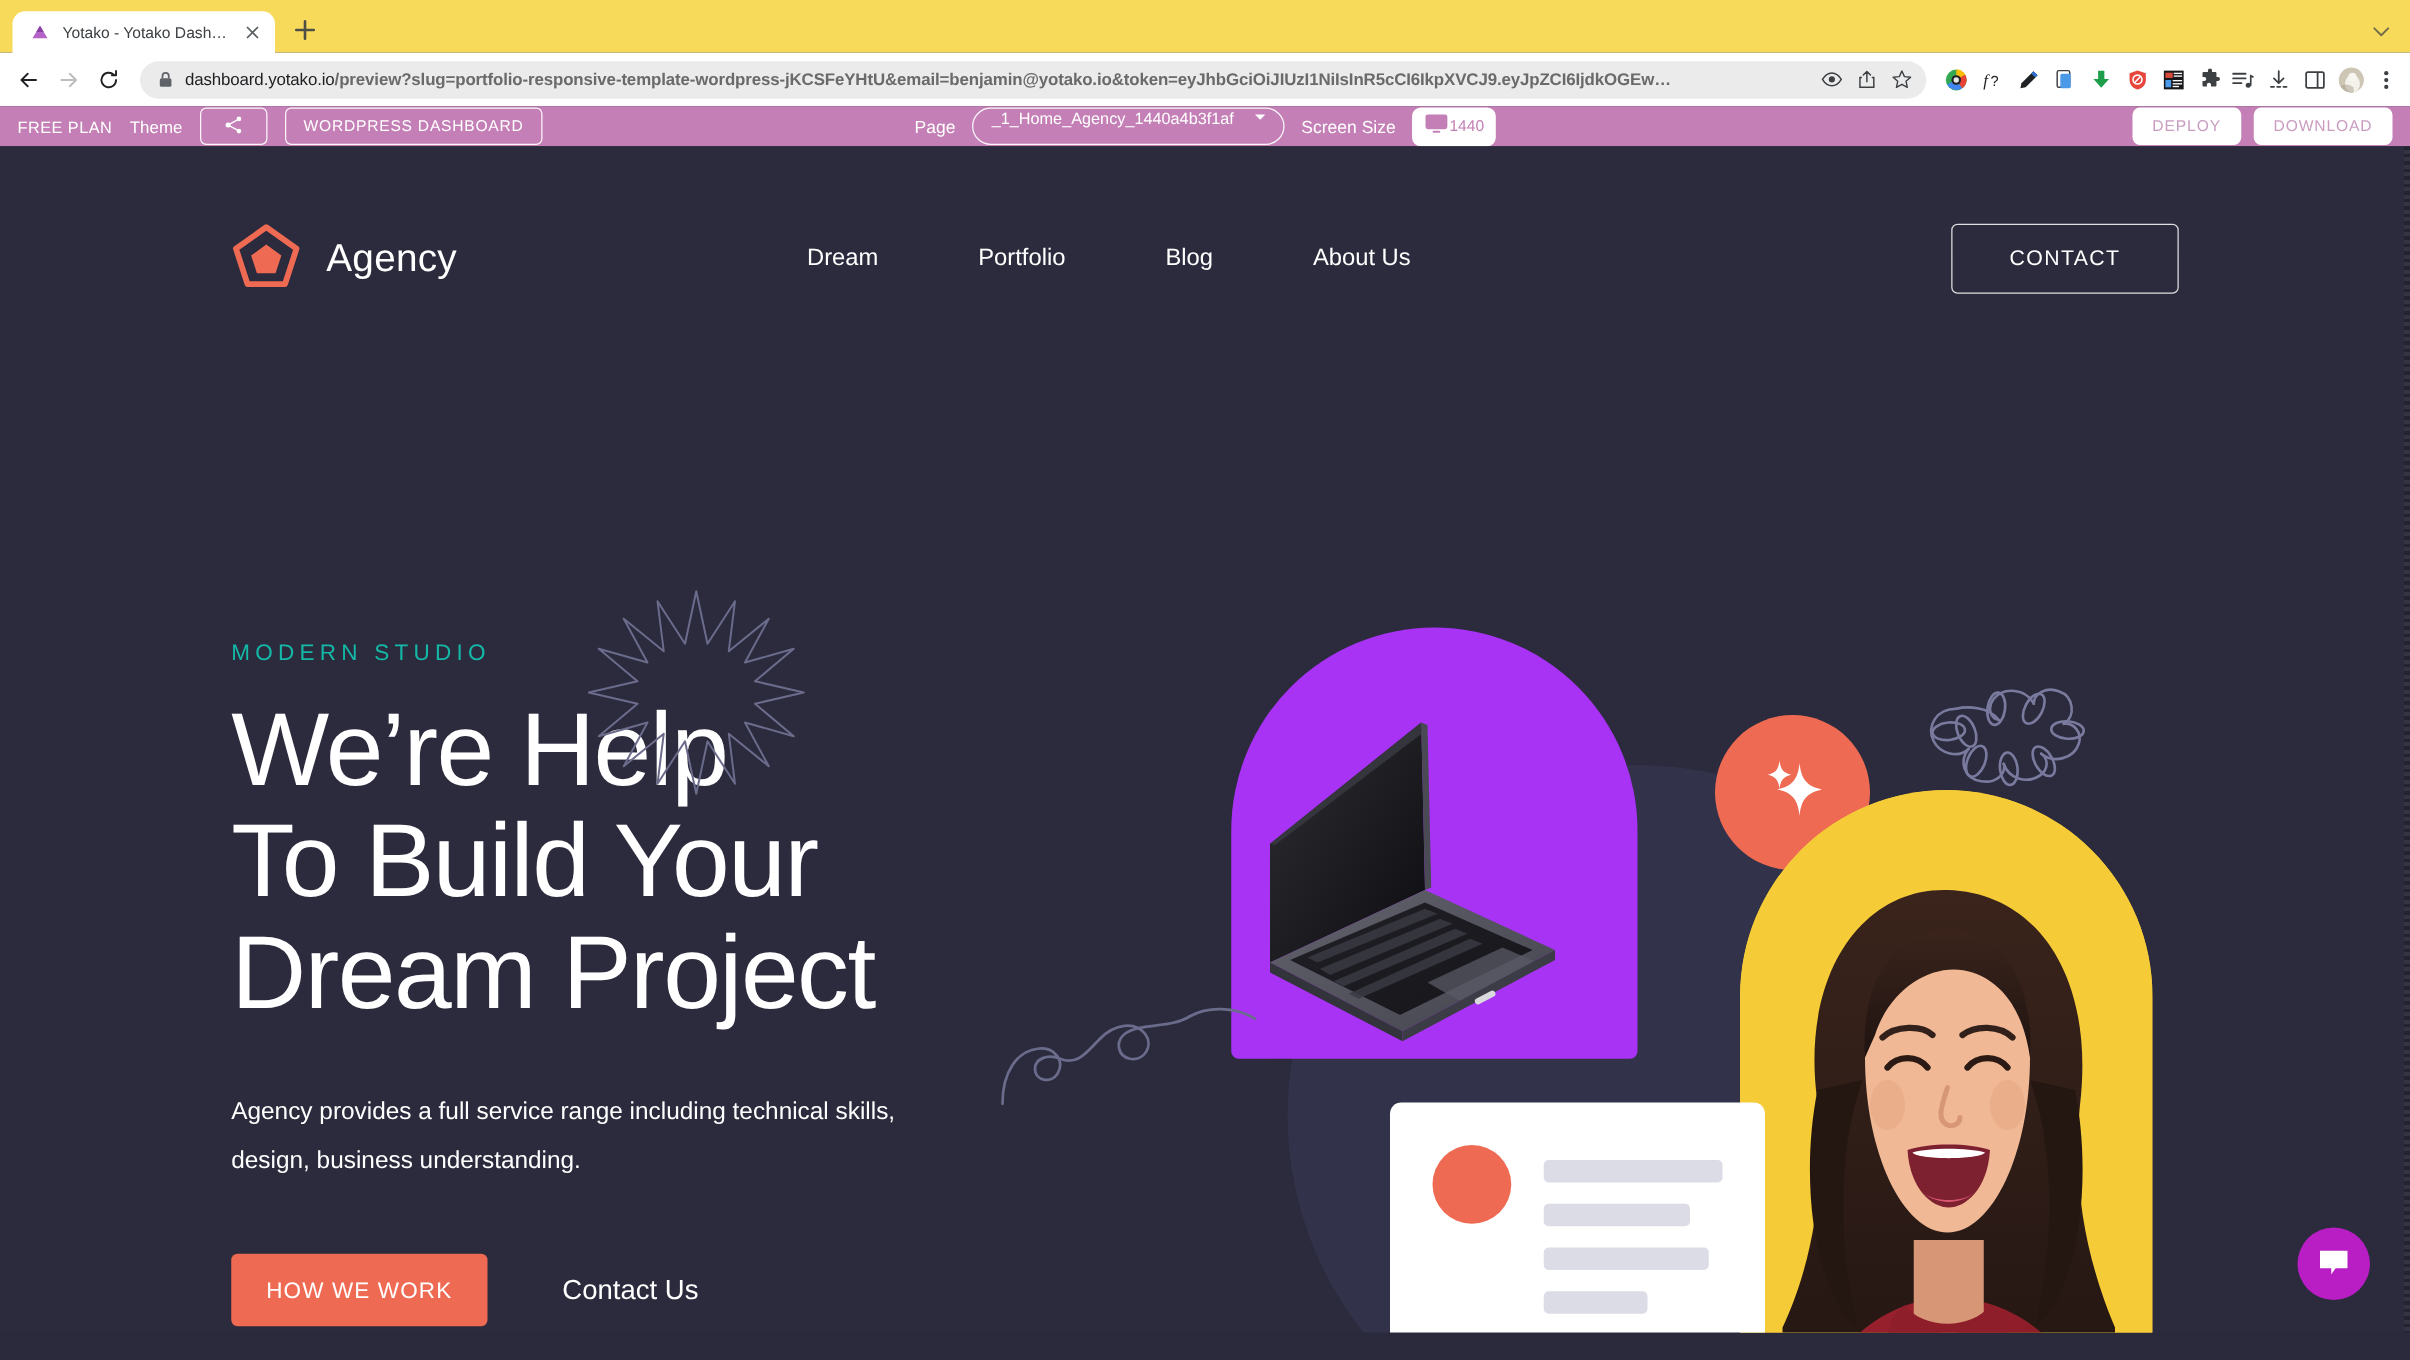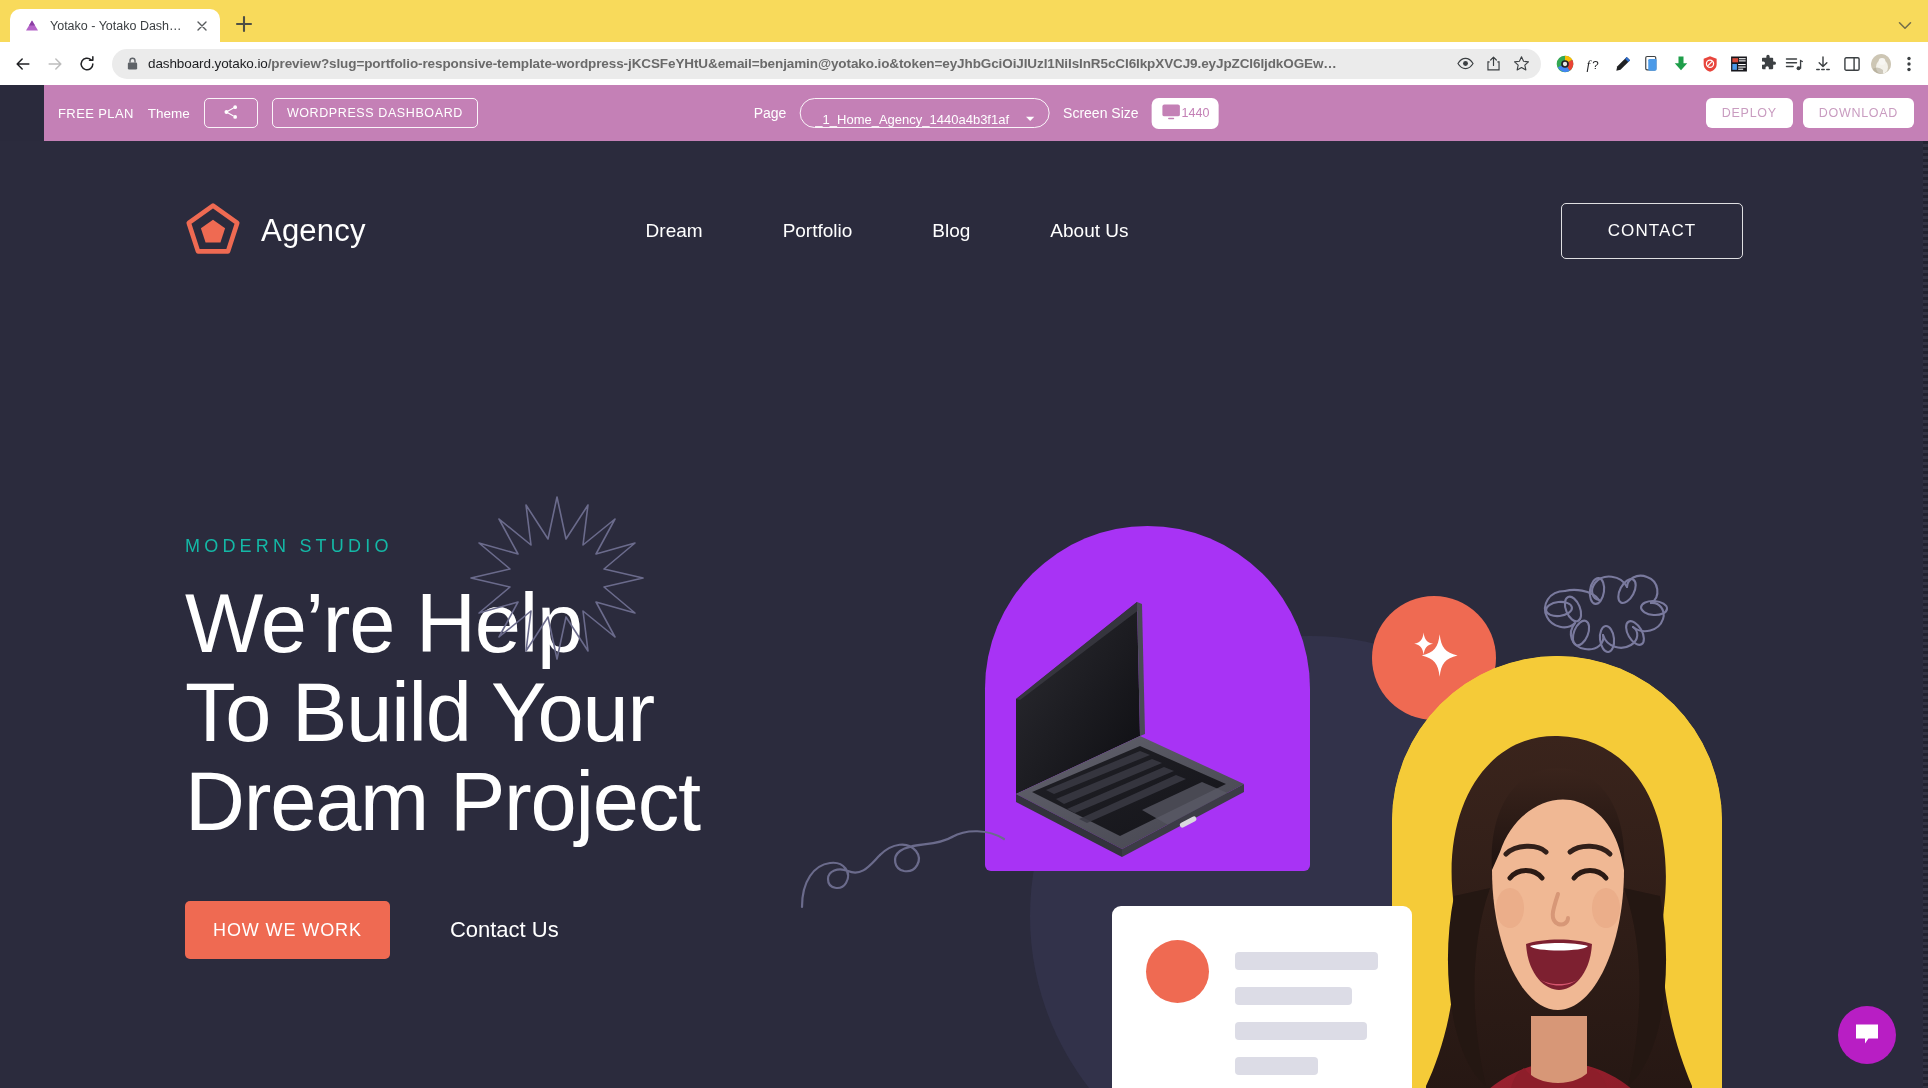"FREE PLAN" .yotako-bar { height: 56px -> 32px; margin-left: 44px -> none }
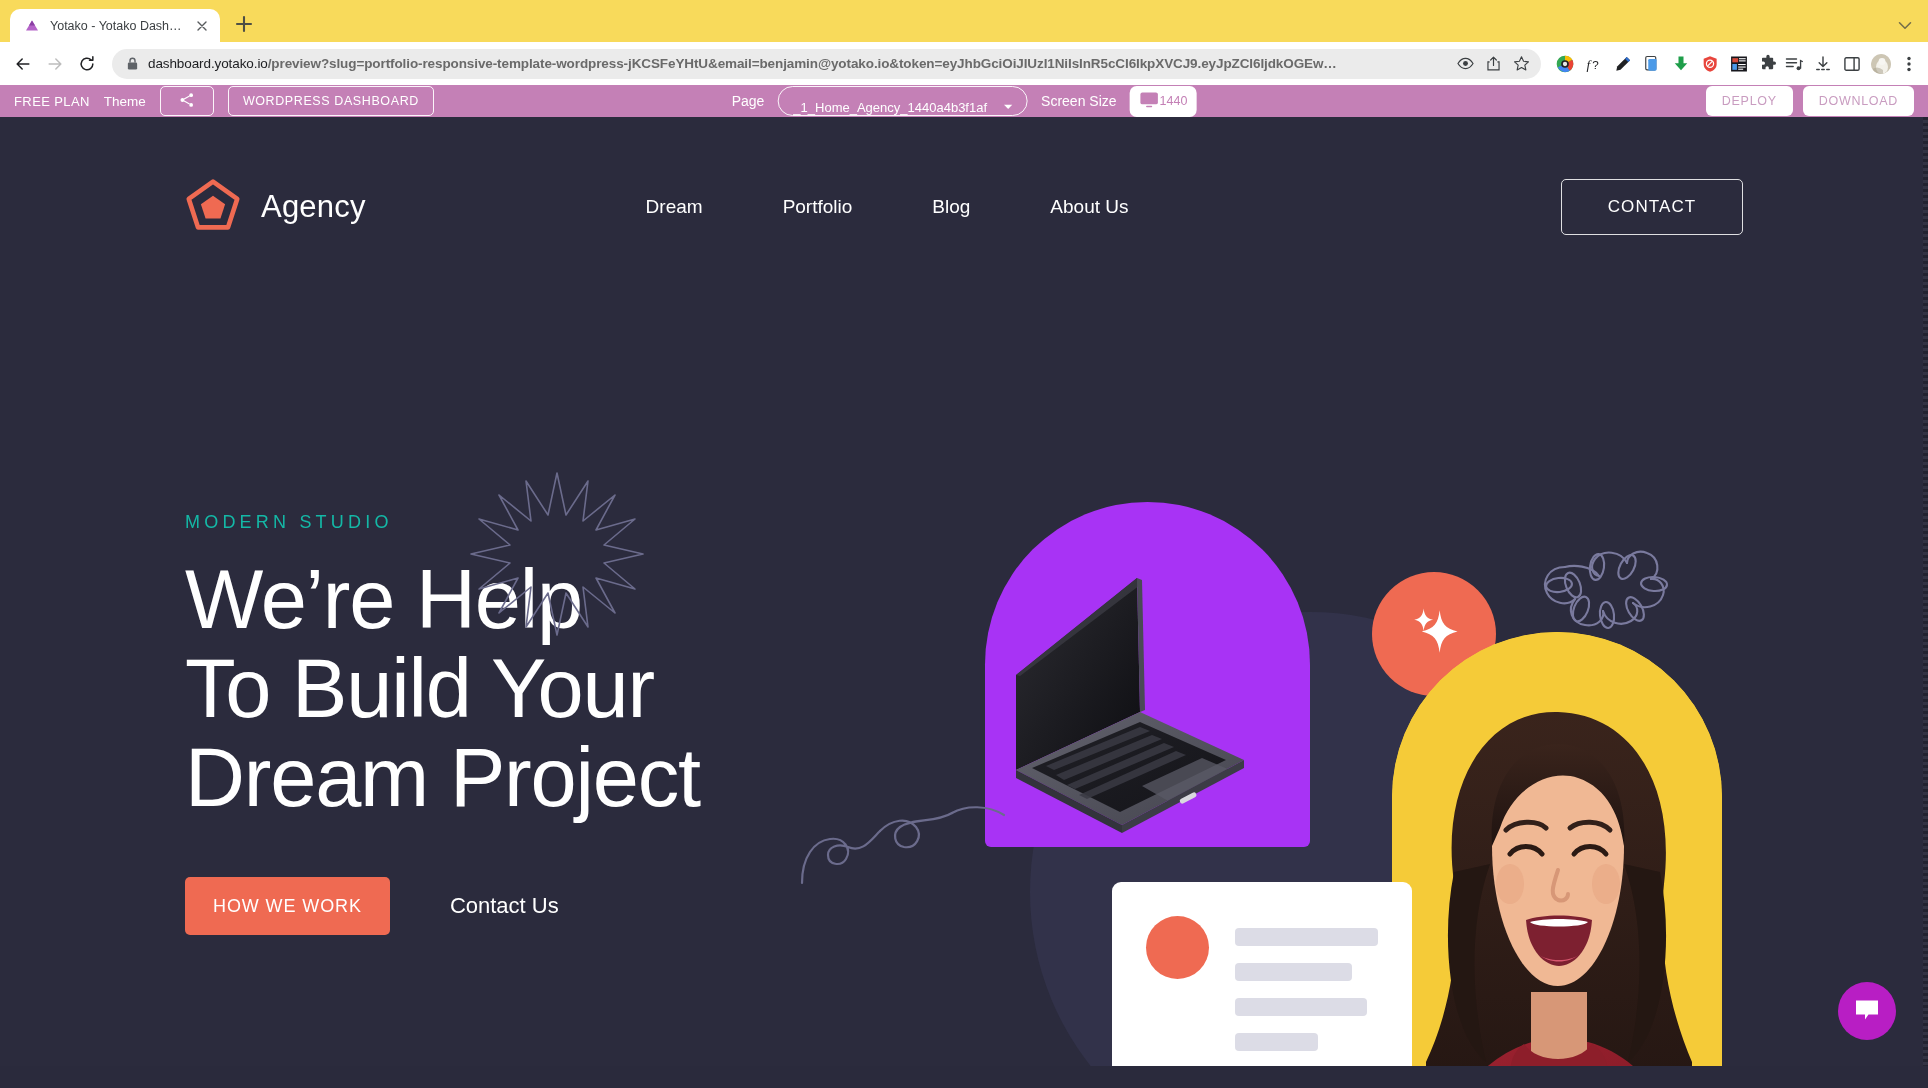"_1_Home_Agency_1440a4b3f1af" .yb-select { align-items: flex-end -> flex-start }
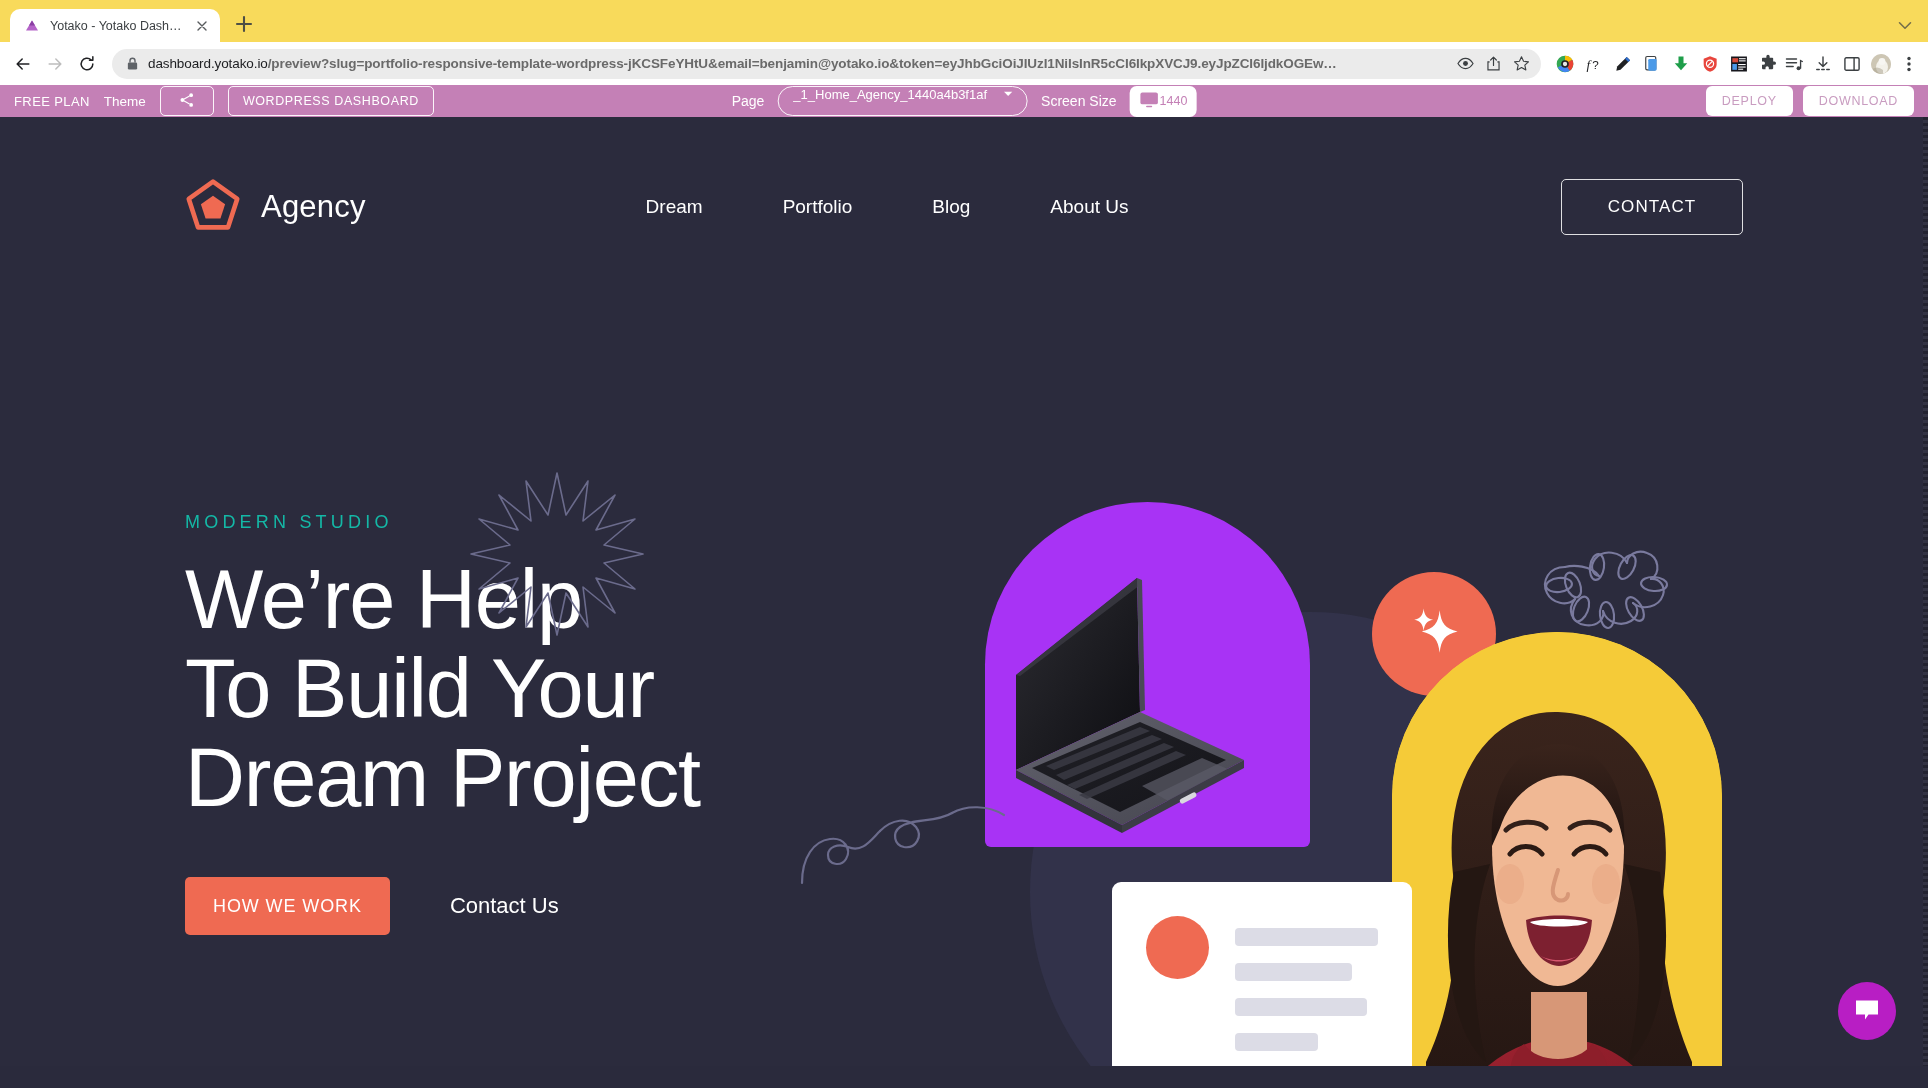"Agency provides a full service" p.hero-sub { html: none -> <p>Agency provides a full service range including technical skills, design, business understanding.</p> }
